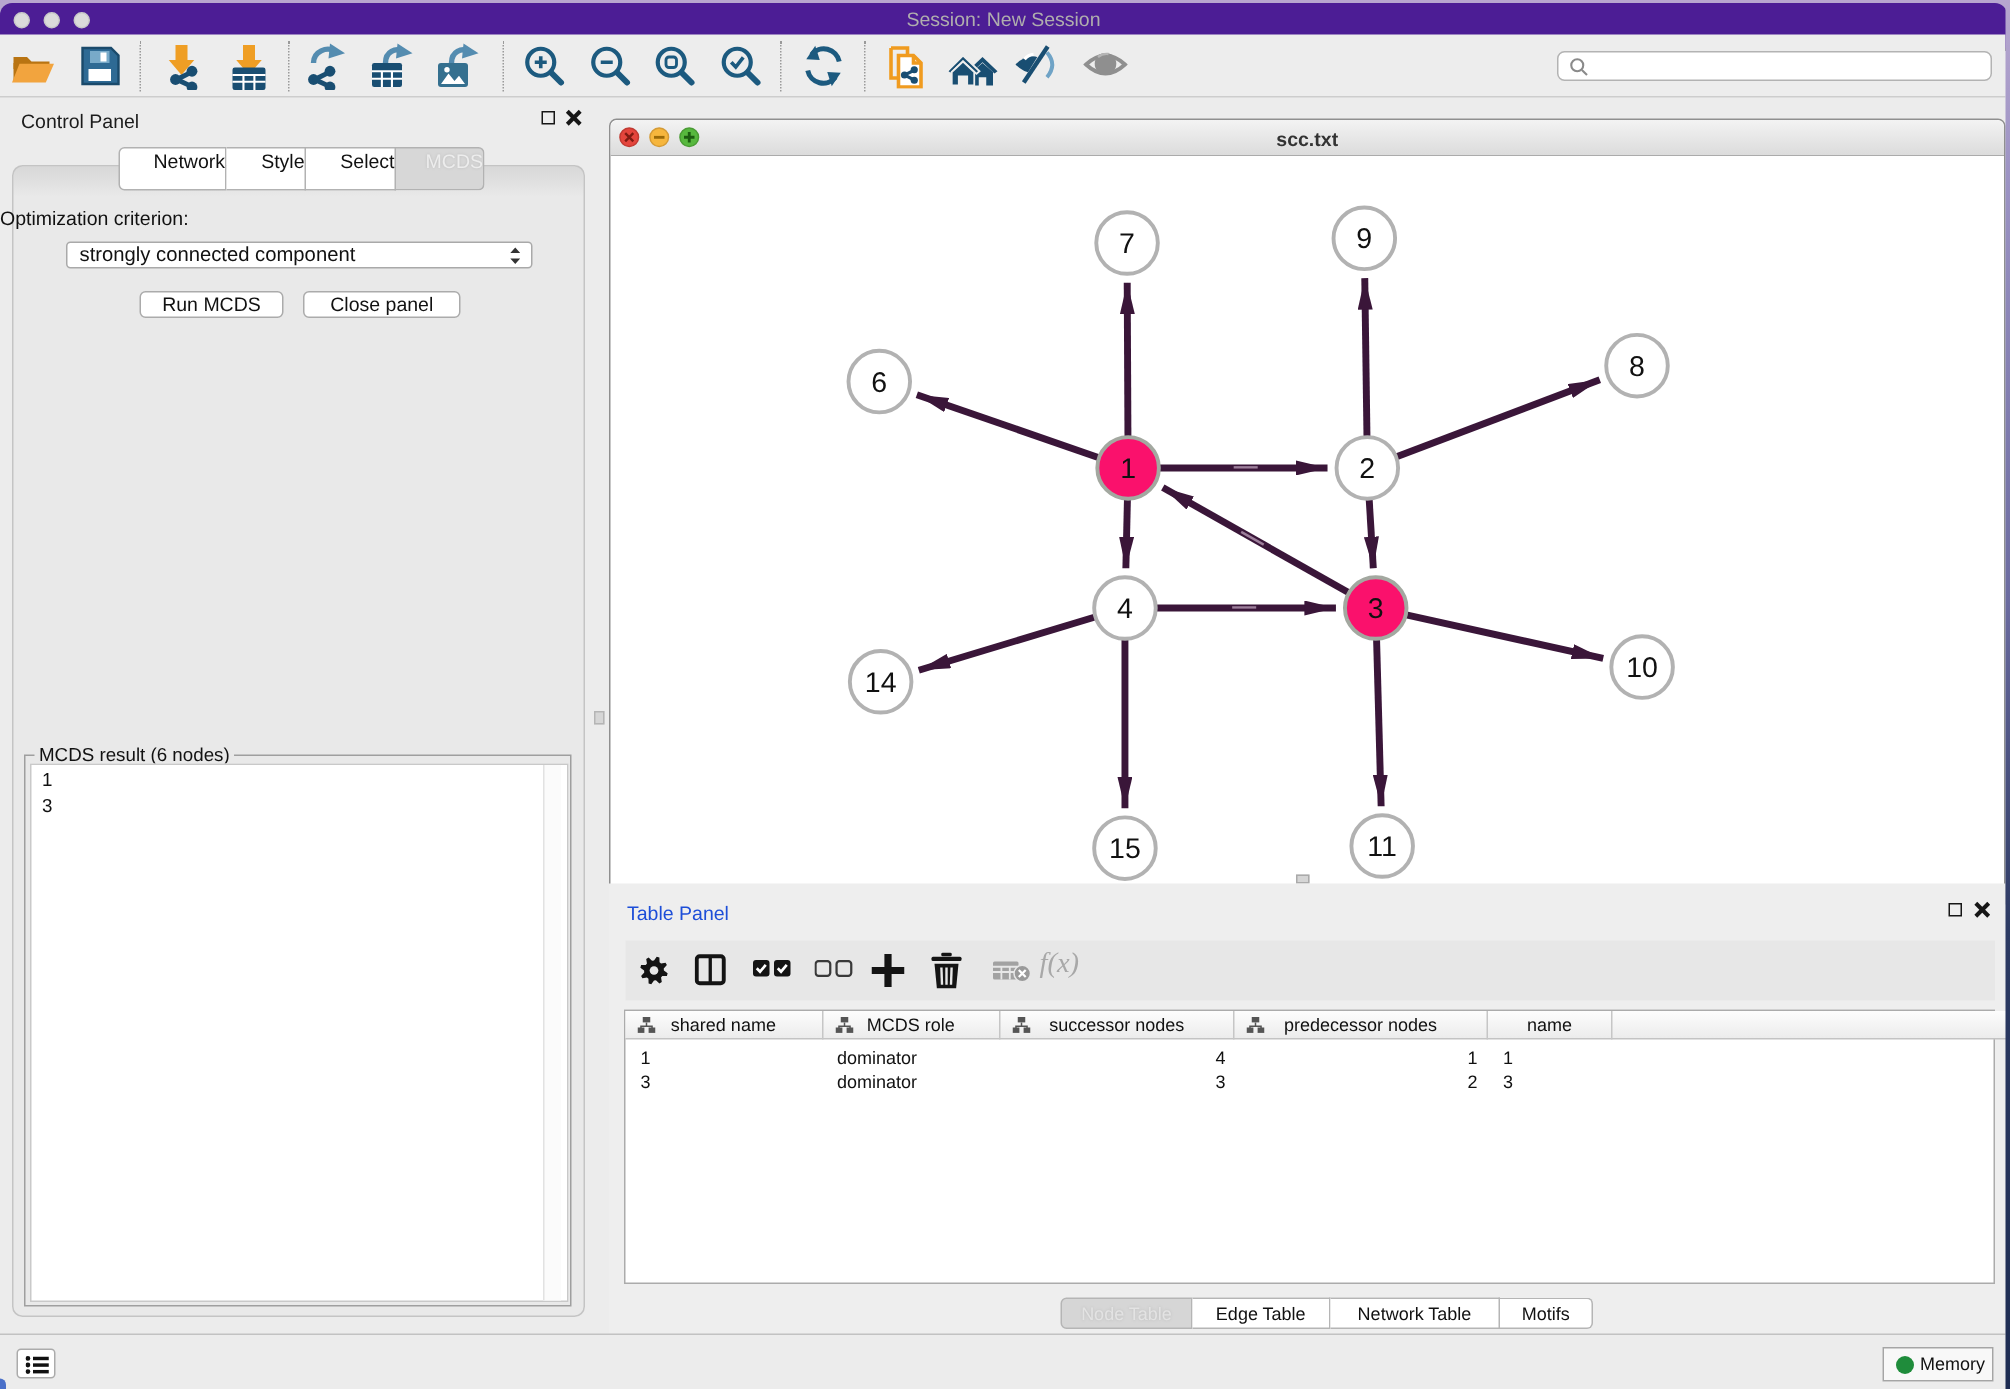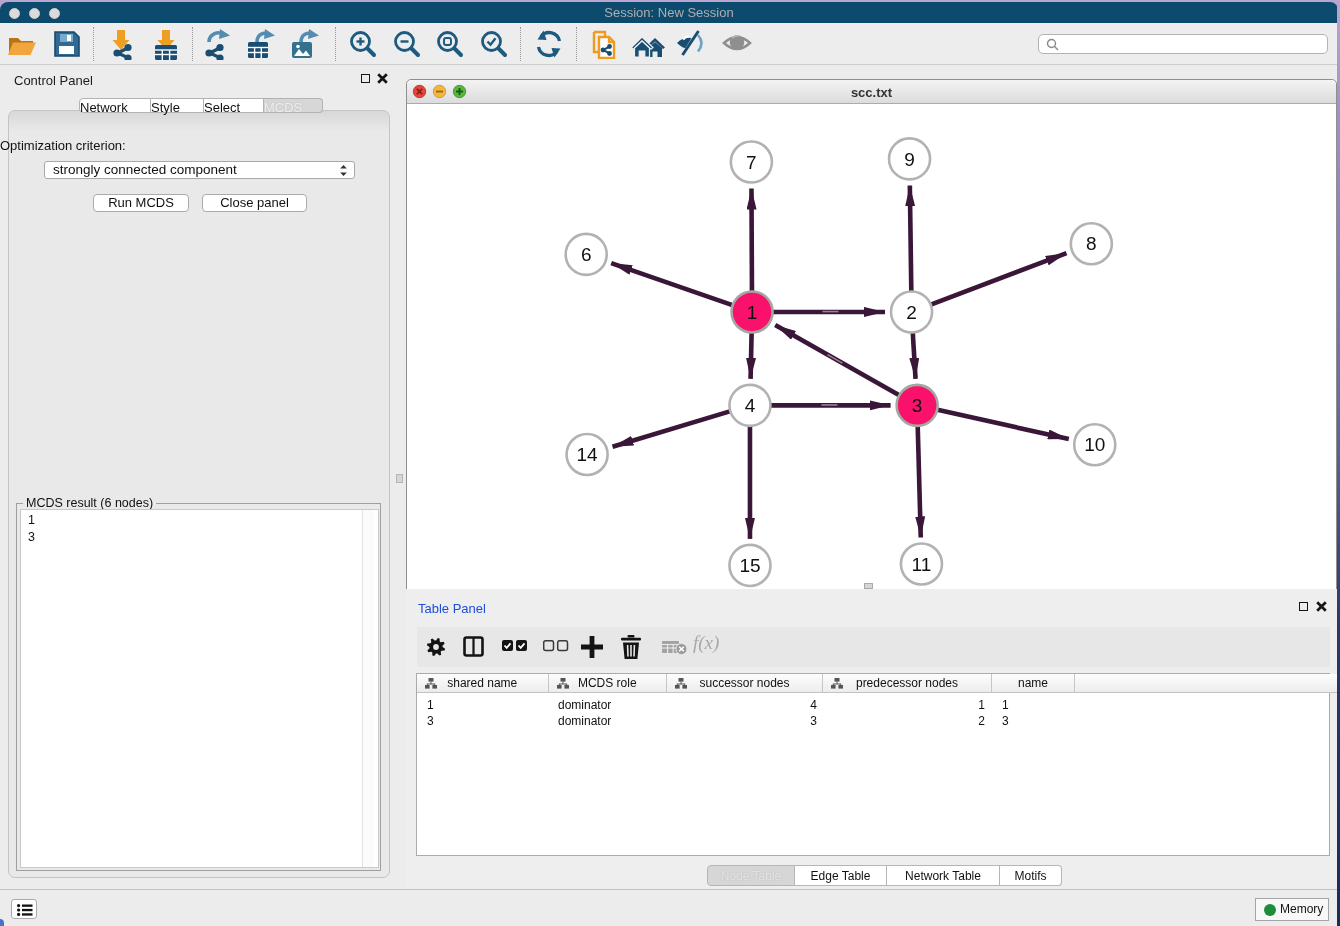"Session: New Session" #titlebar { background: #0c4a6e -> #4c1d95 }
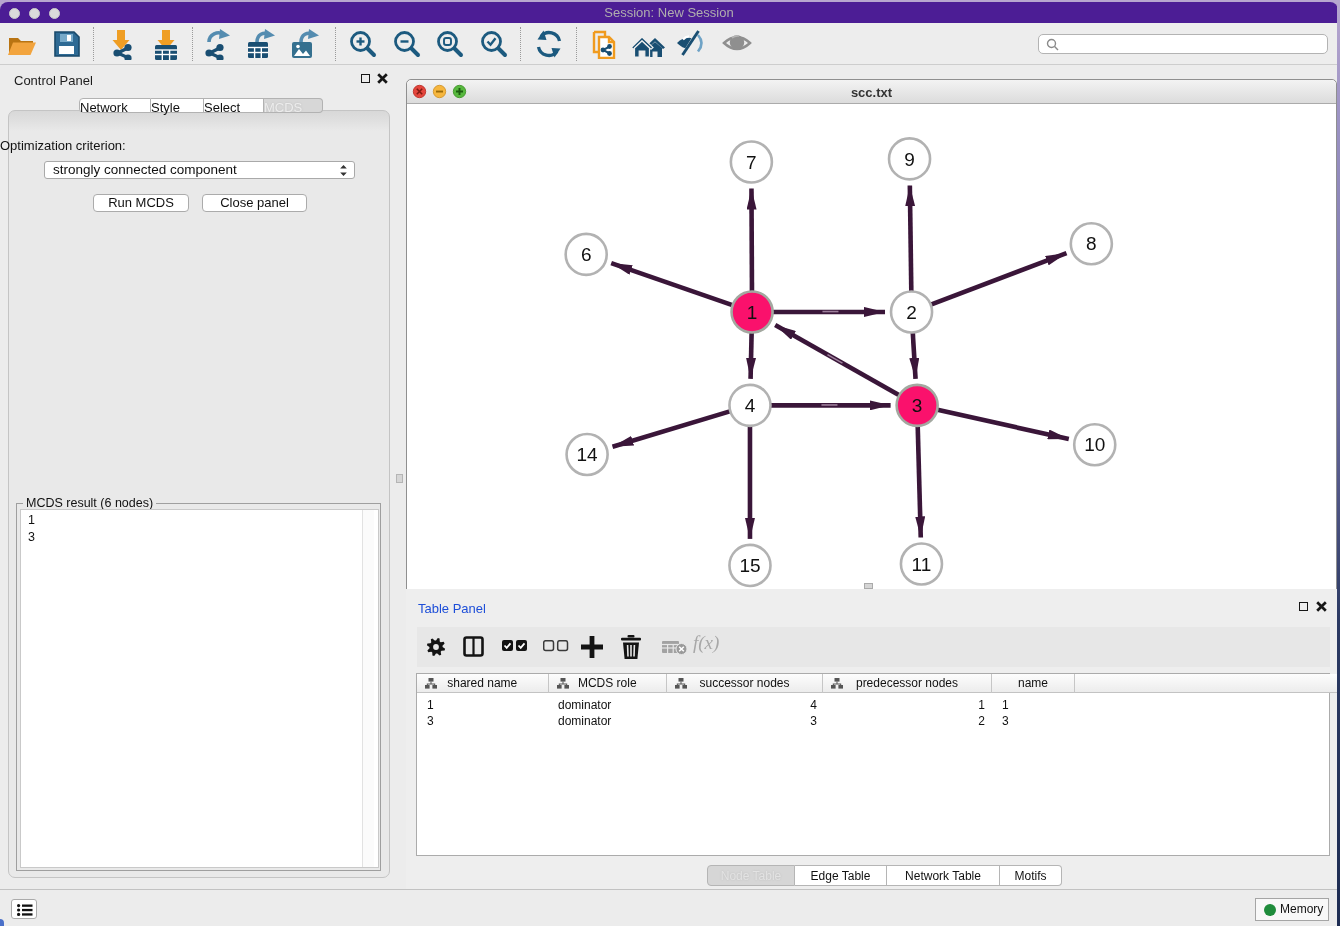"Network" .tab { height: 15px -> 29px; text-align: left -> right }
